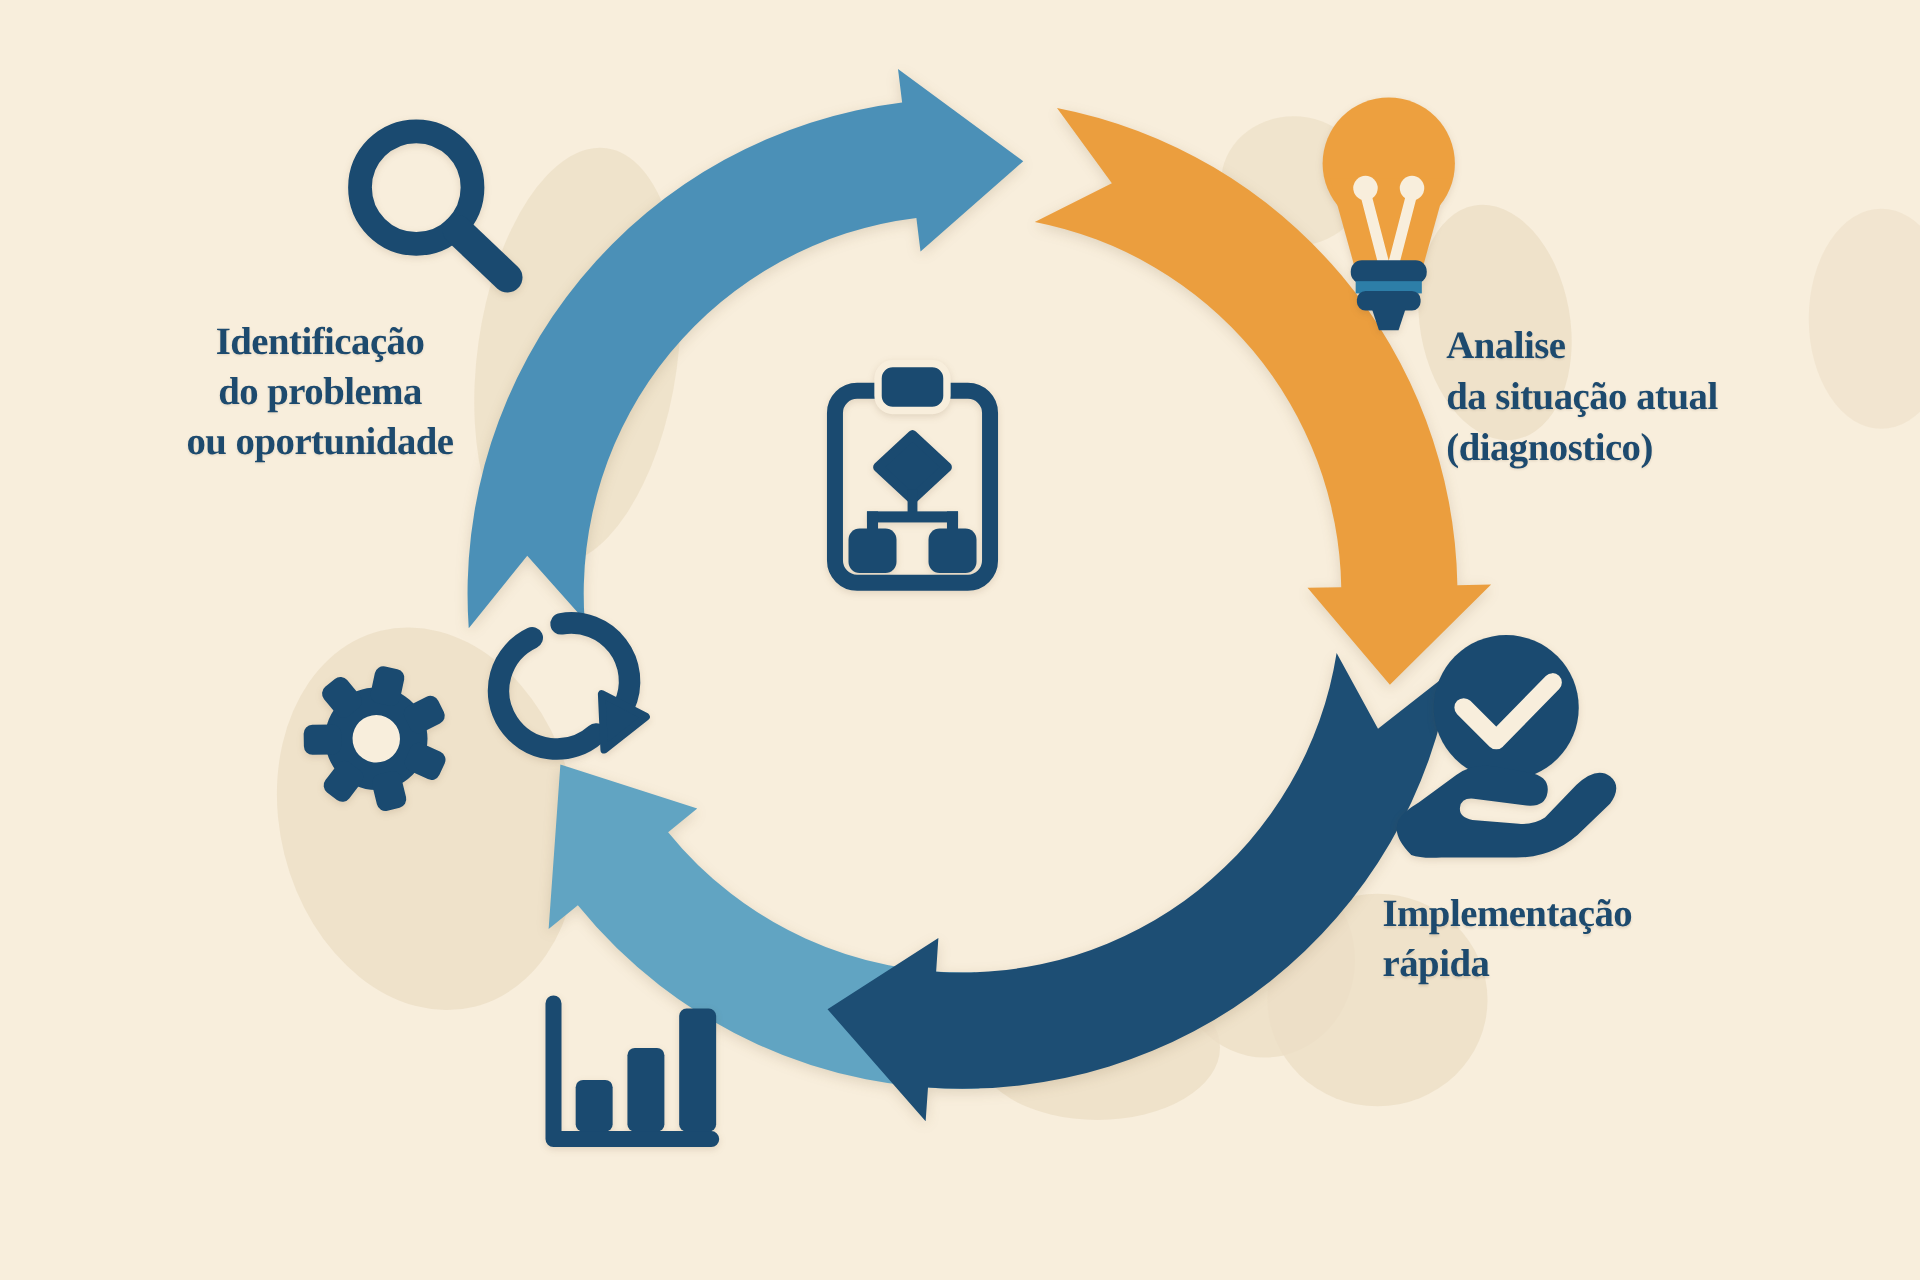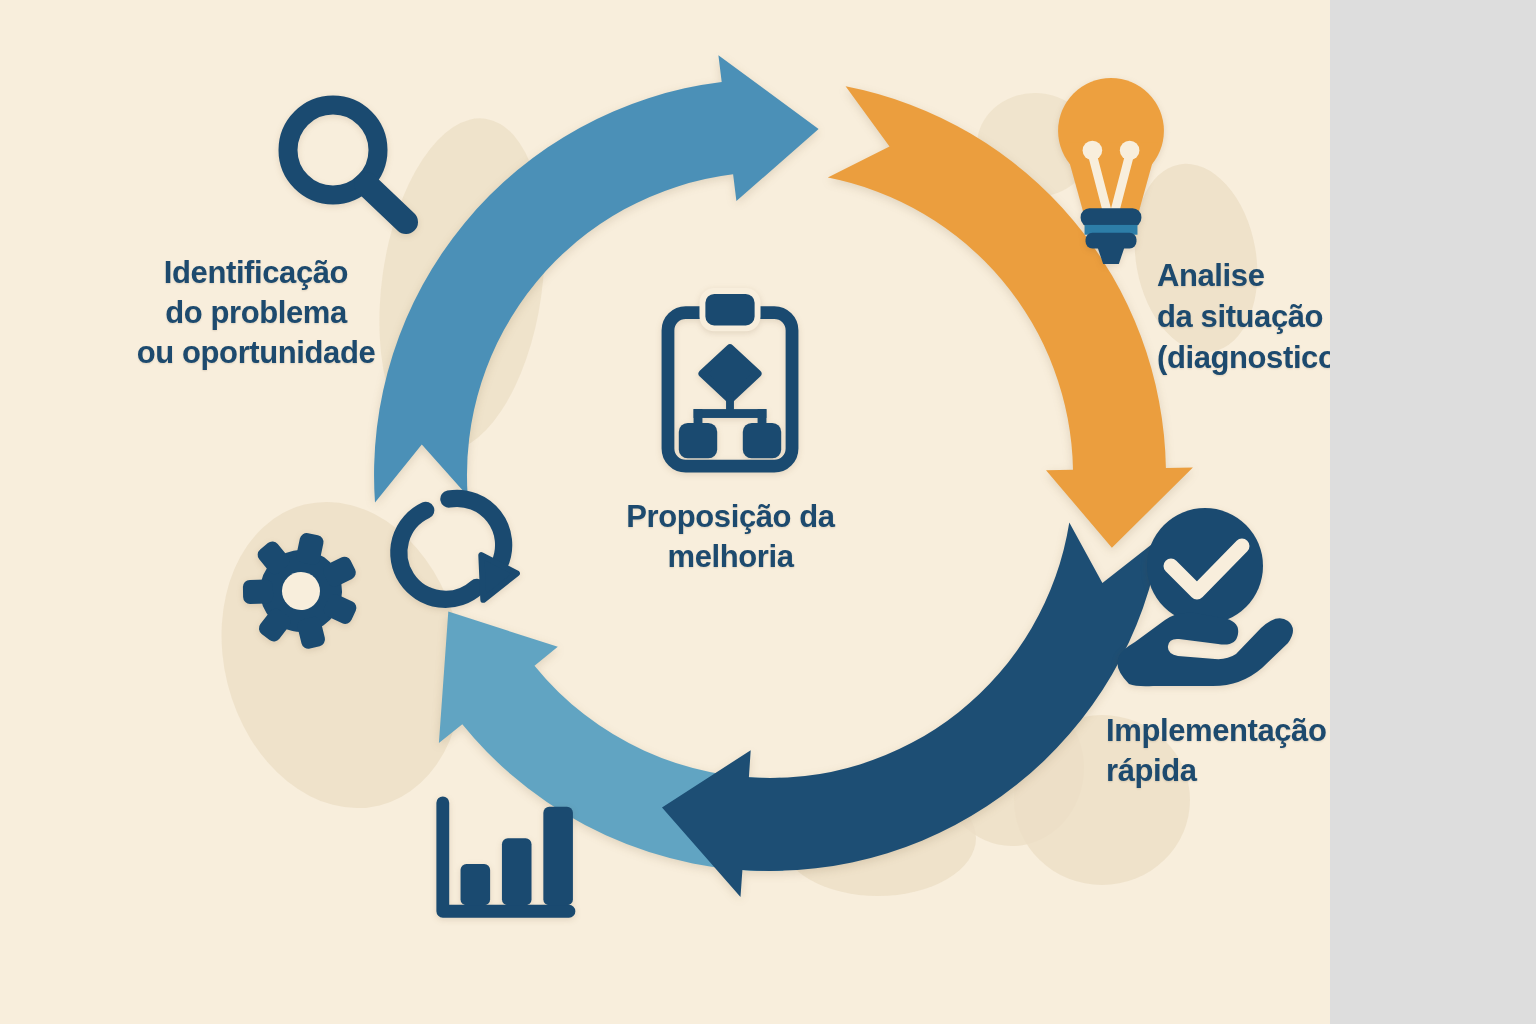"Identificação" .canvas { font-family: Liberation Sans, sans-serif -> Liberation Serif, serif; width: 1330px -> 1536px }
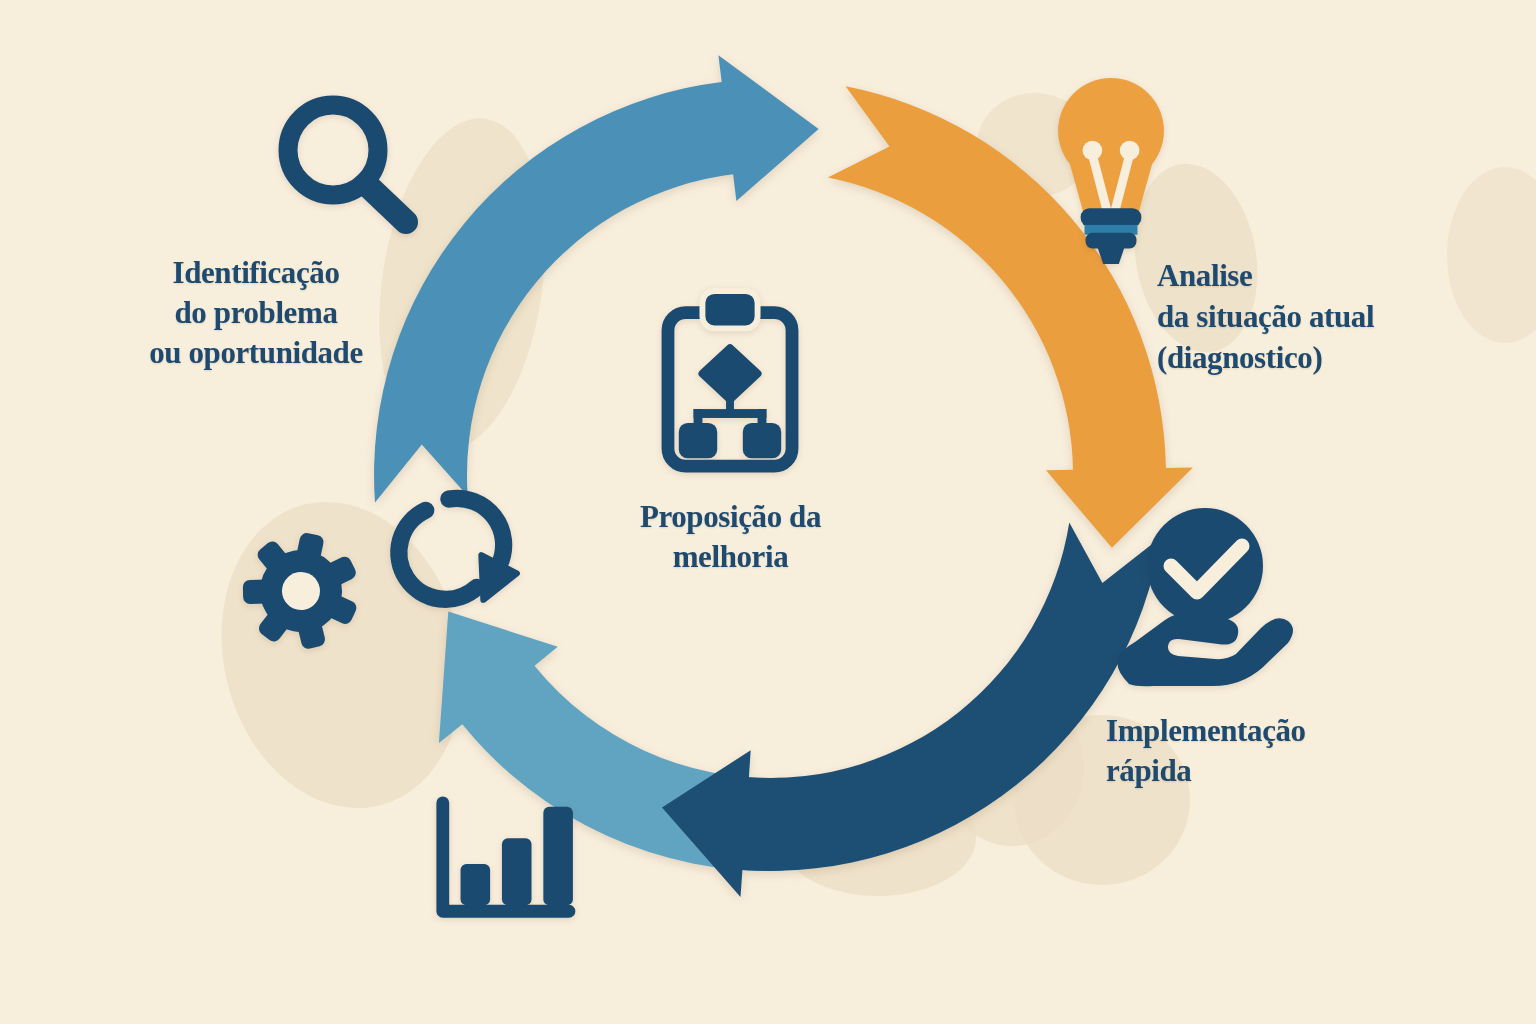"Proposição da" div.label { html: <div>Proposição da melhoria</div> -> none }
